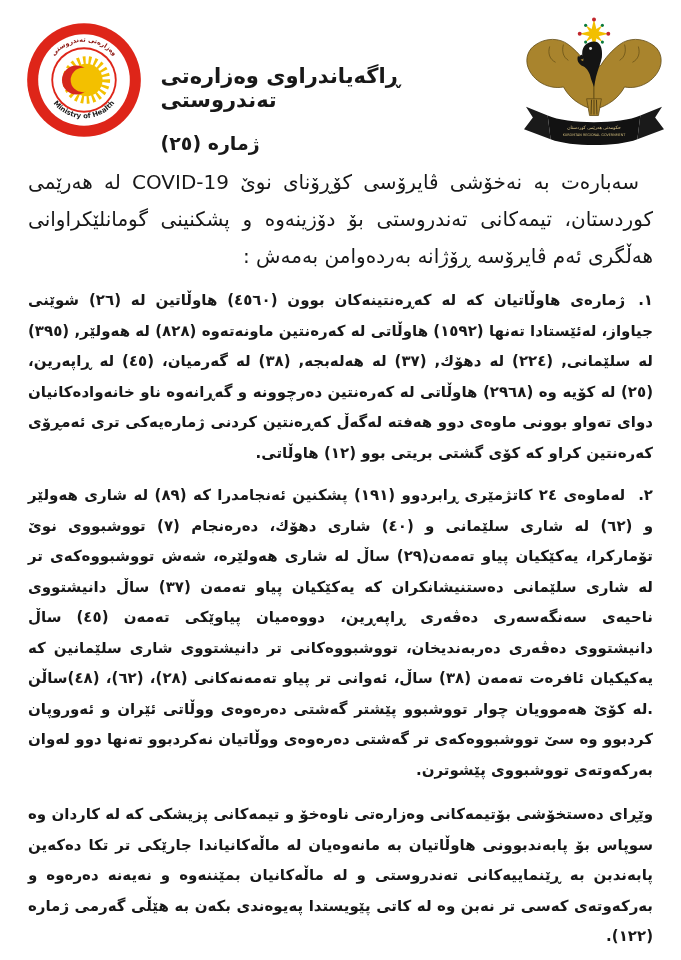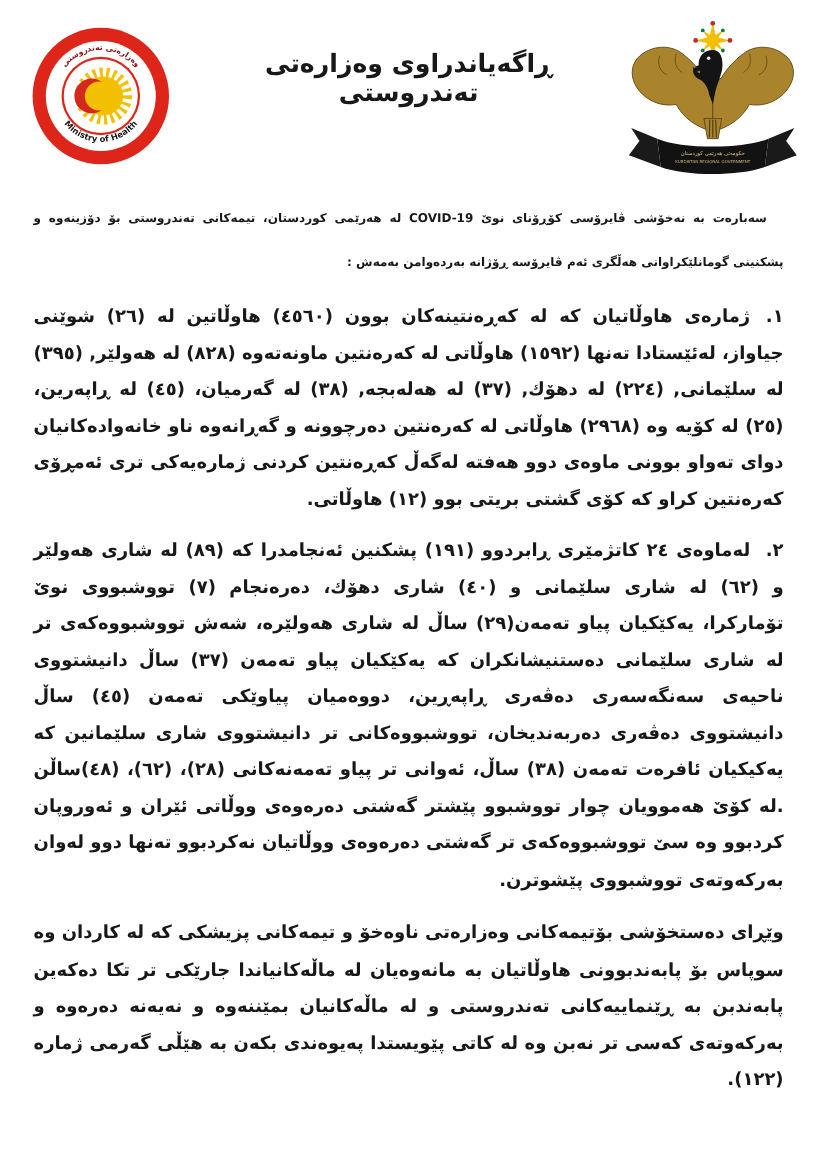"ڕاگەیاندراوی وەزارەتی تەندروستی" .title-block { padding-top: 41px -> 64px; text-align: center -> left }
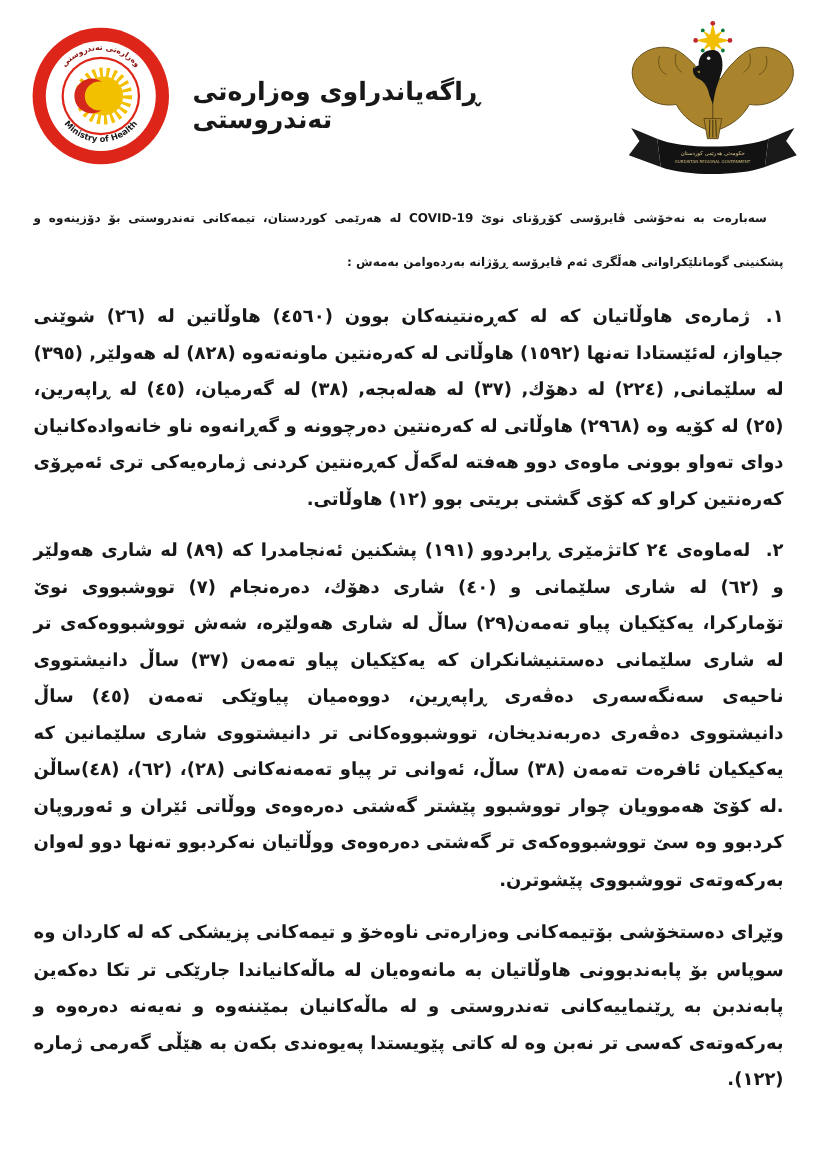"ژمارە (٢٥)" div.doc-number { html: none -> <div>ژمارە (٢٥)</div> }
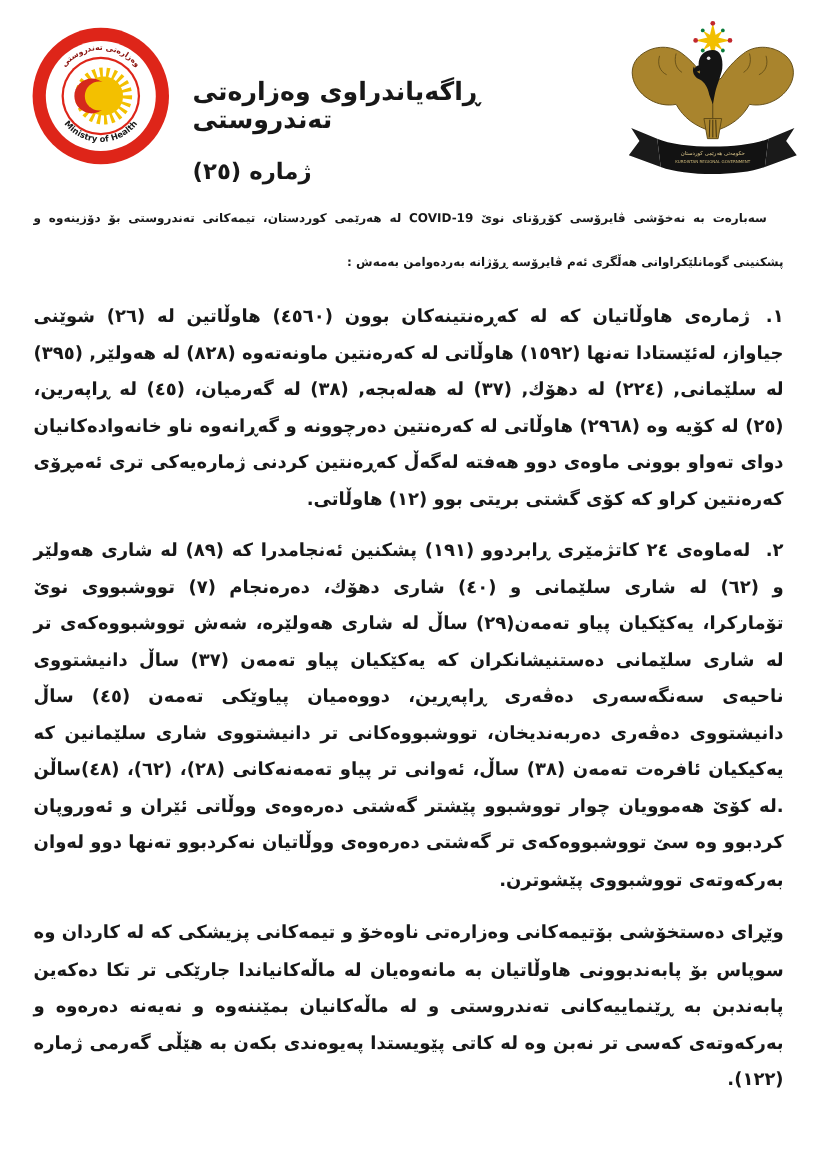"سەبارەت بە نەخۆشی ڤایرۆسی کۆڕۆنای" .intro { font-size: 10px -> 20px; font-weight: bold -> normal }
